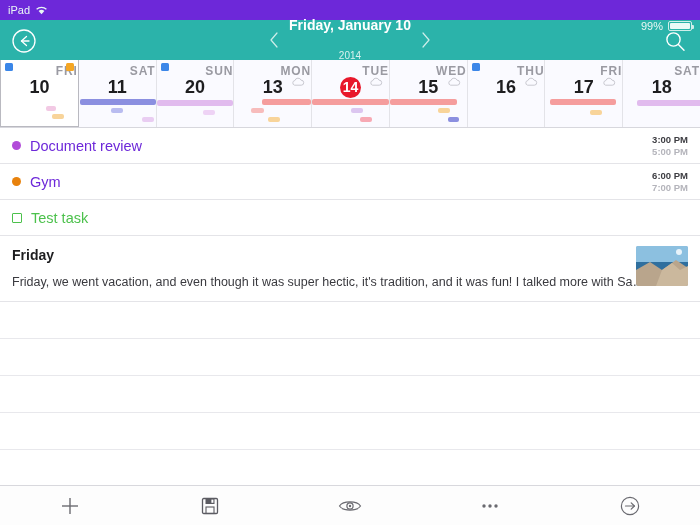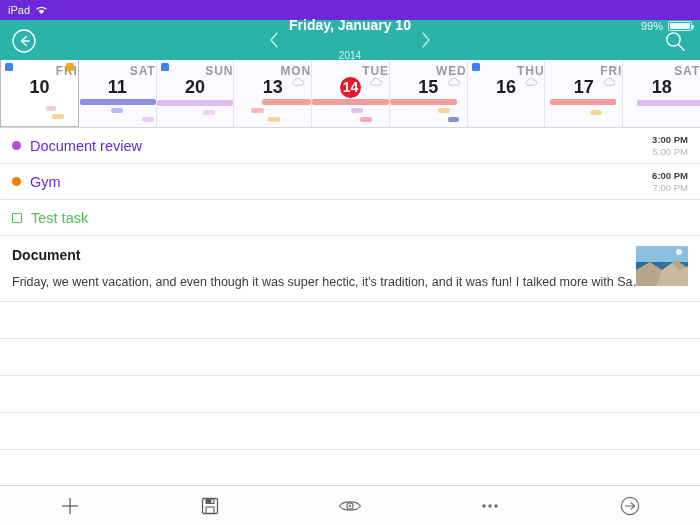"5:00 PM" .t-end { font-weight: normal -> bold }
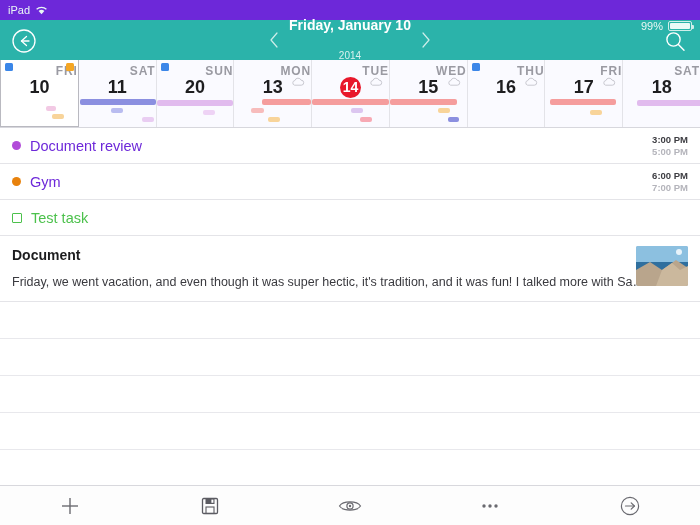"Document" div.jtitle { text: Document -> Friday }
